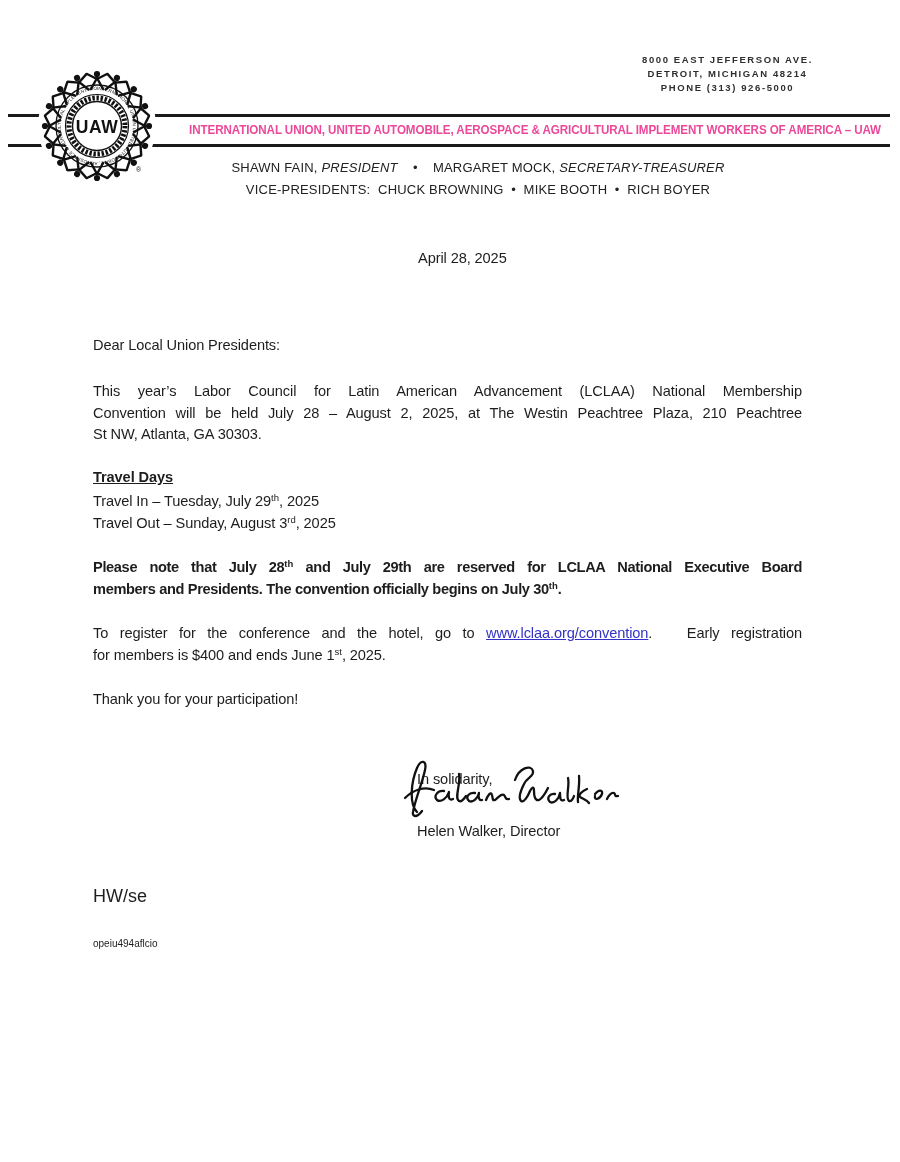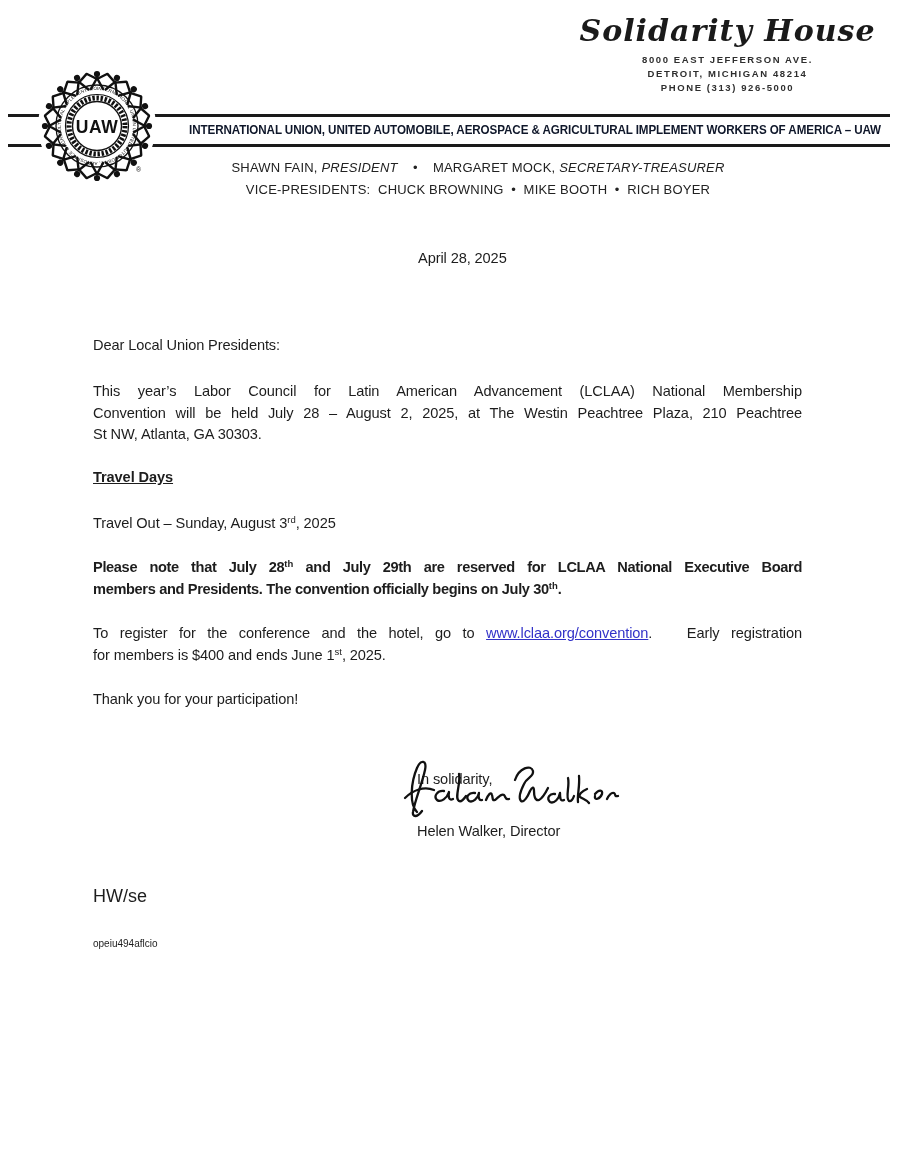"Solidarity House" div.house { html: <div>Solidarity House</div> -> none }
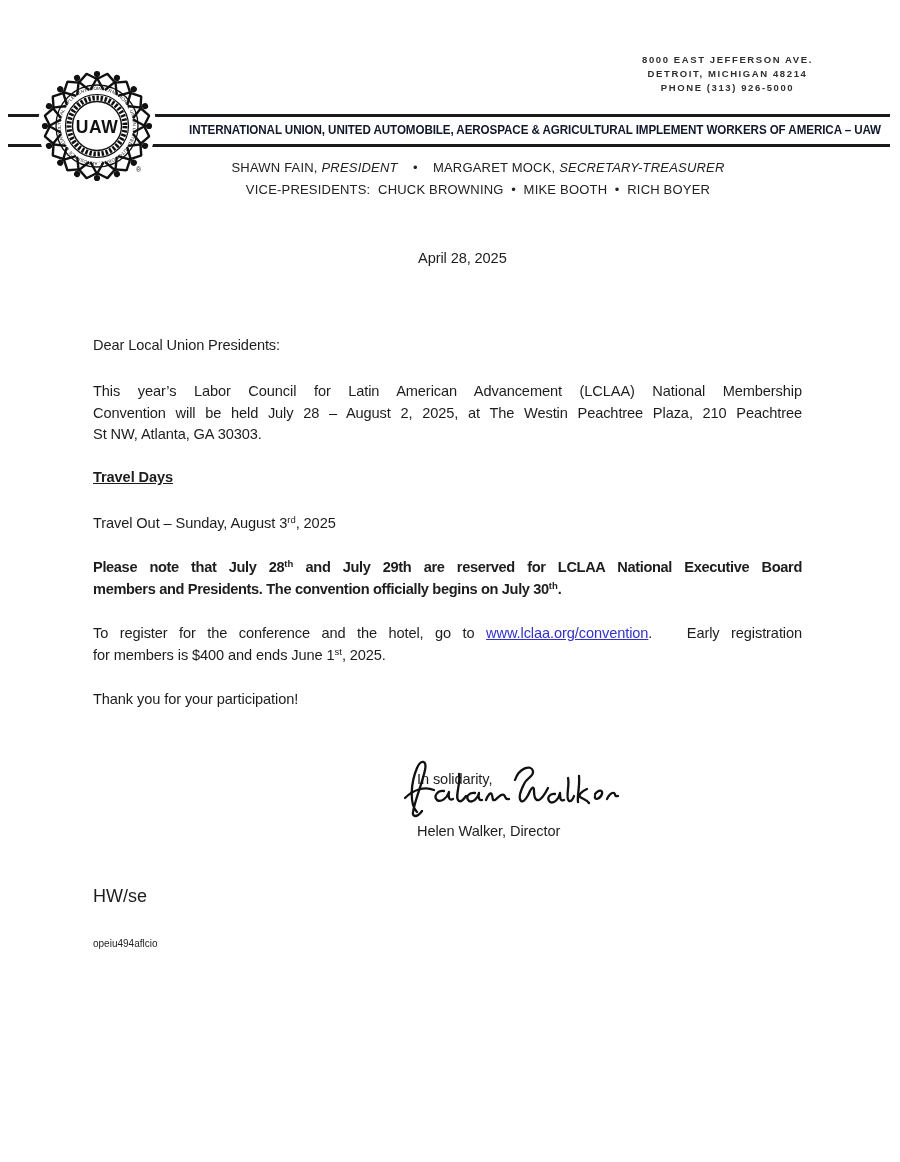"INTERNATIONAL UNION, UNITED AUTOMOBILE," .banner { color: #0f172a -> #ec4899 }
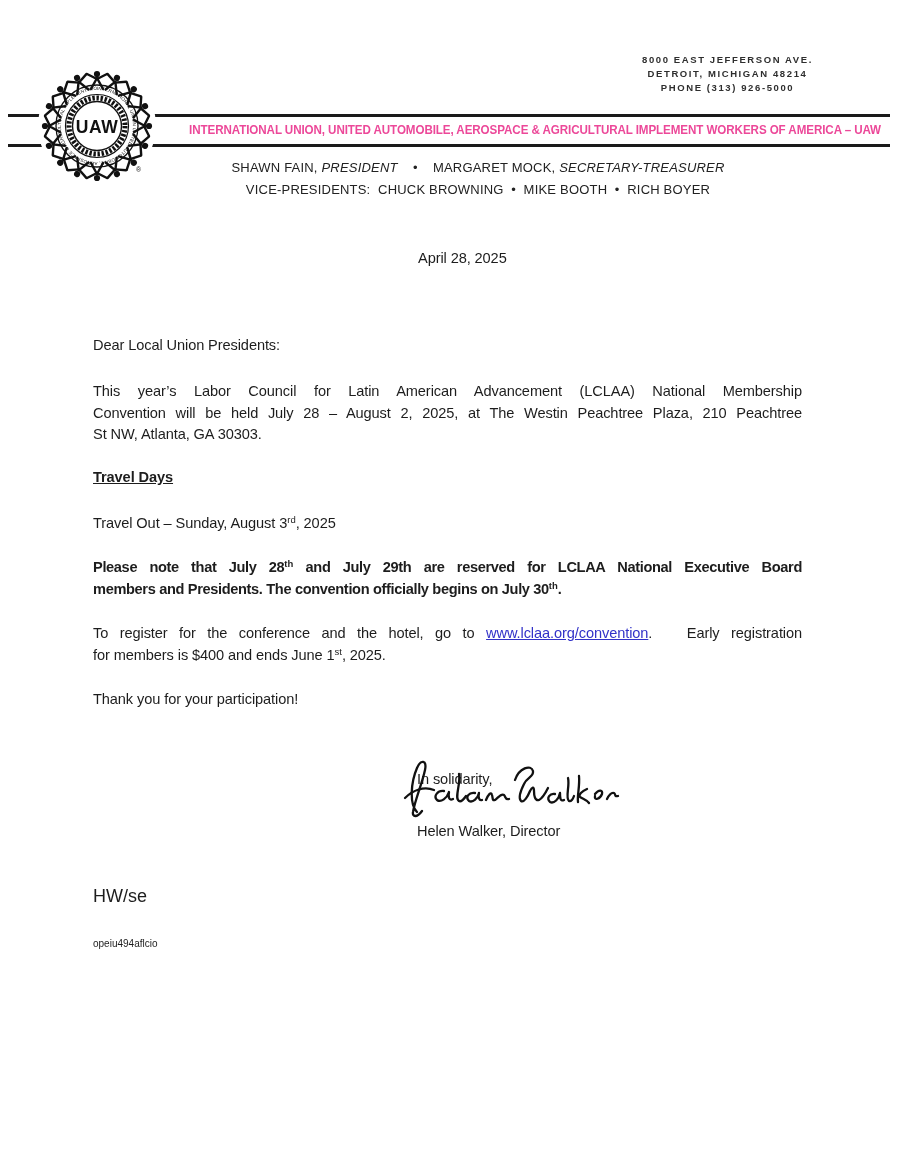"Travel In – Tuesday, July" div.blk { html: none -> <div> <div><span>Travel In – Tuesday, July 29</span><span><sup>th</sup></span><span>, 2025</span></div> </div> }
